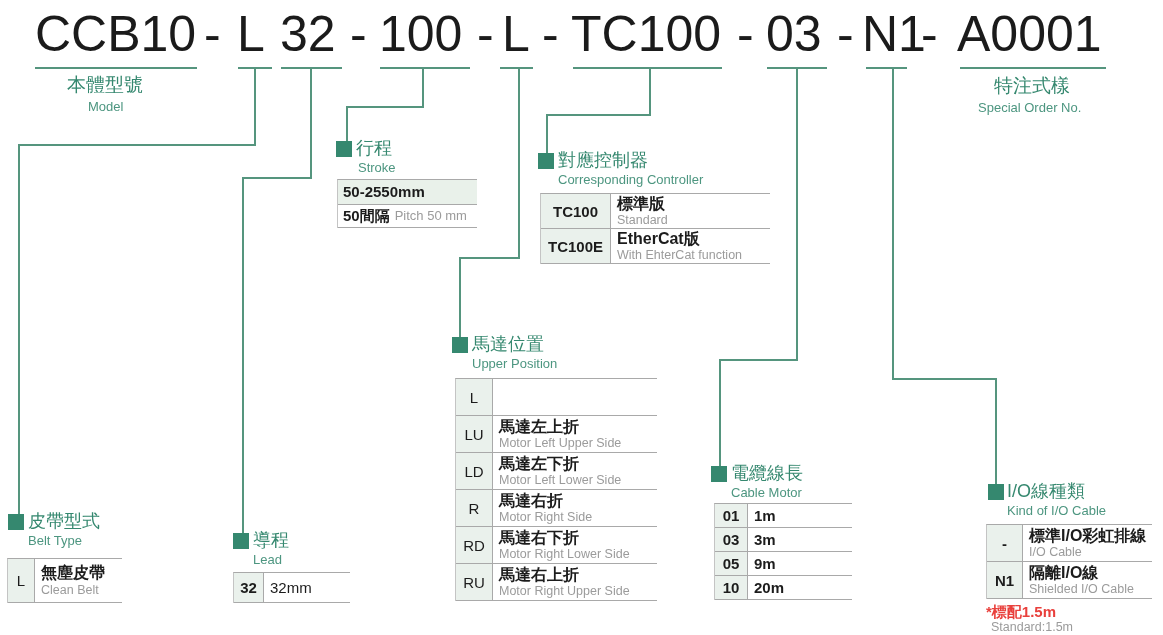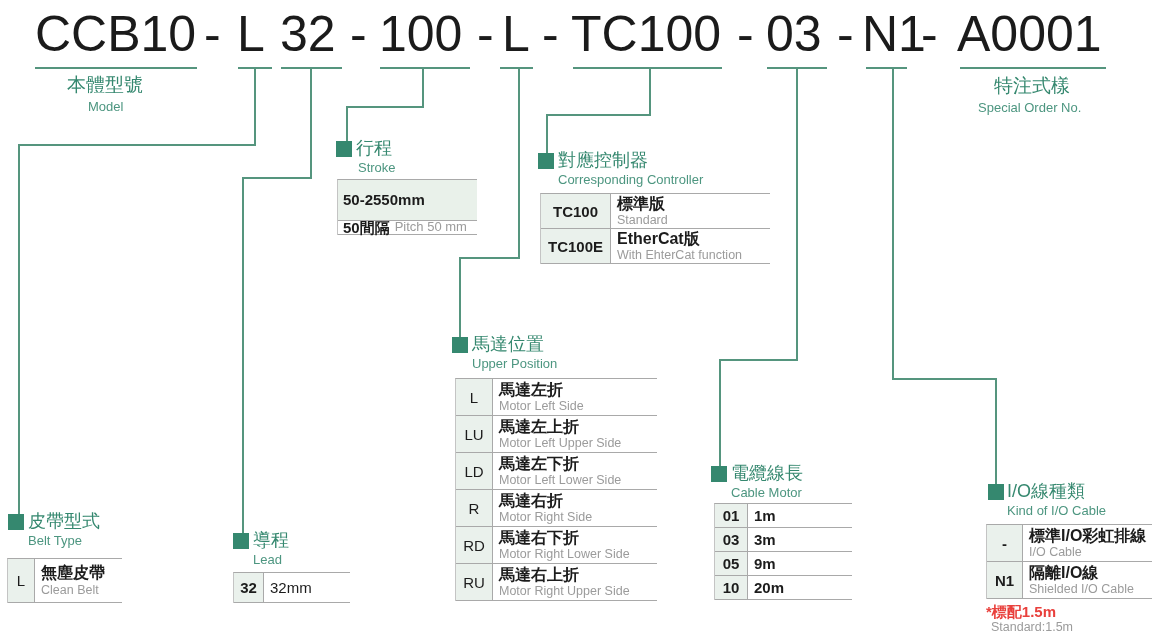"50-2550mm" div.srow { height: 41px -> 25px }
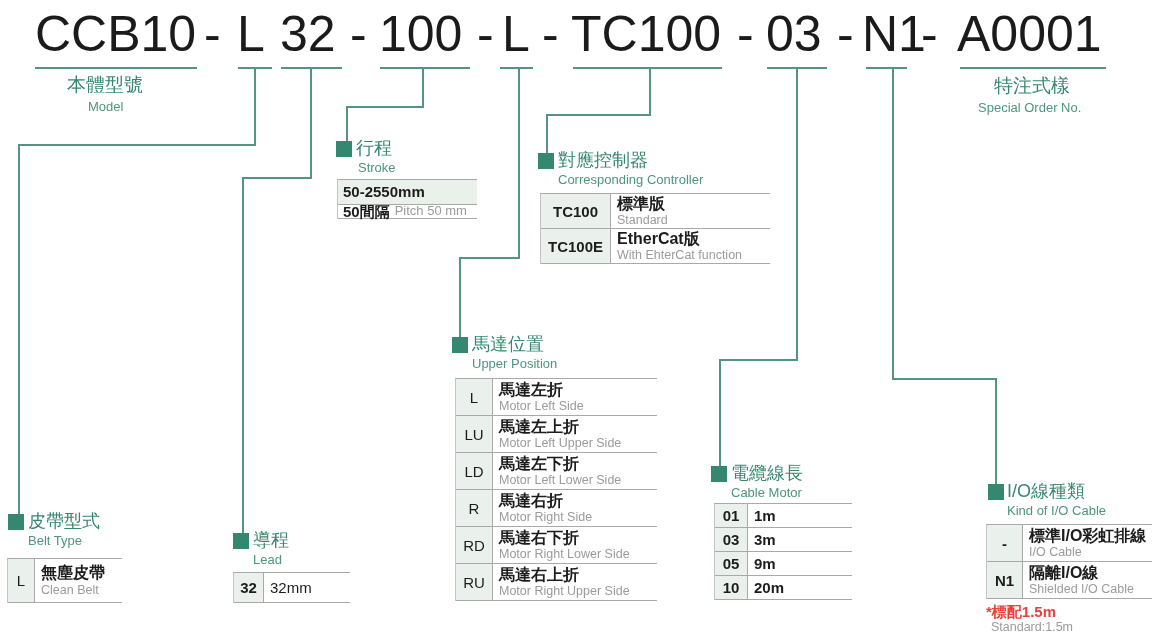"50間隔" div.srow { height: 14px -> 23px }
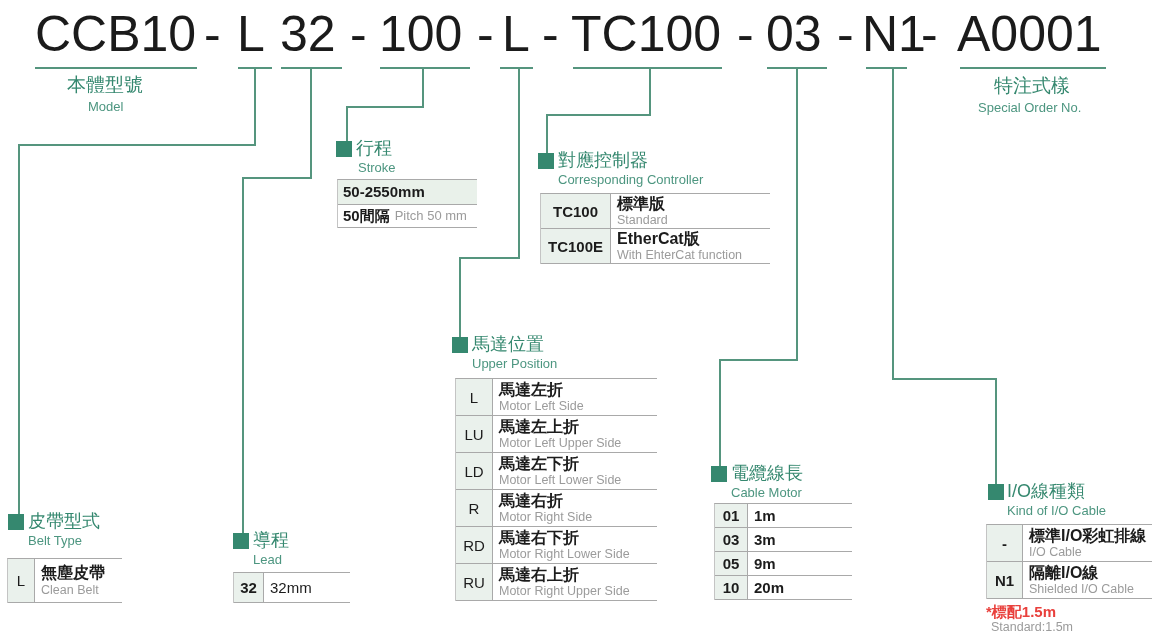"馬達左折" div.desc { html: <div> <div>馬達左折</div> <div>Motor Left Side</div> </div> -> none }
